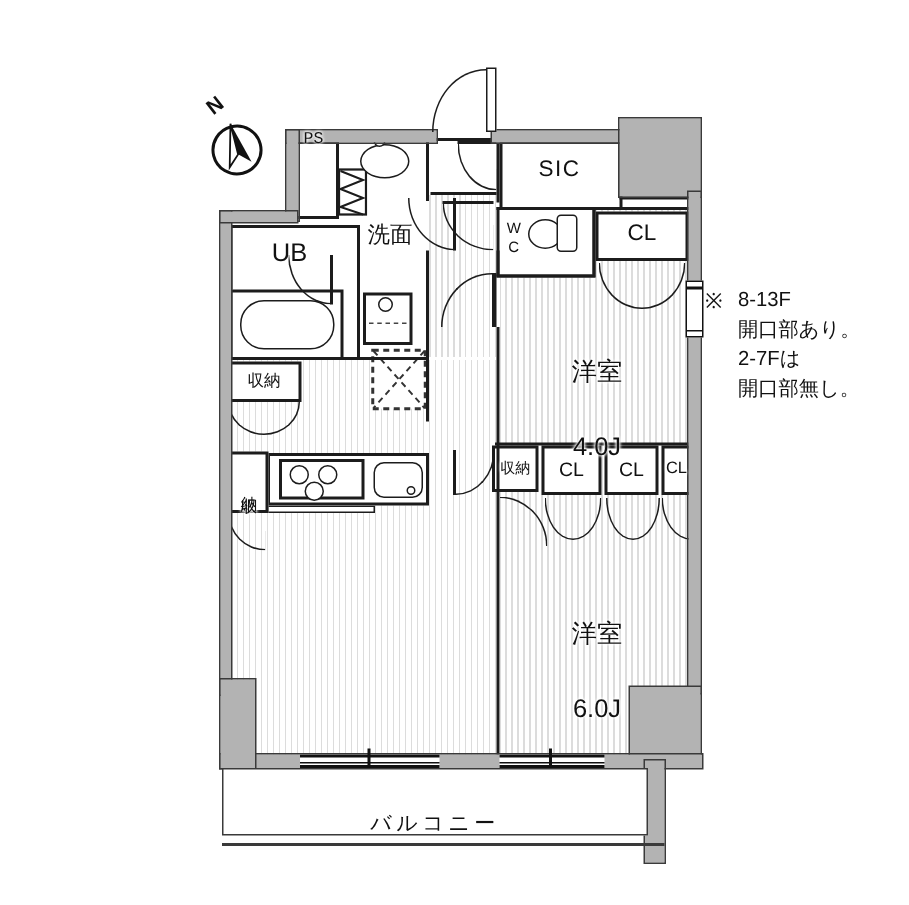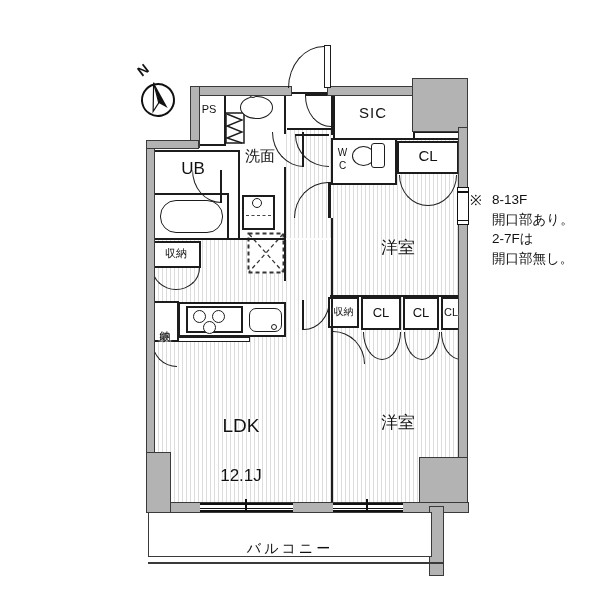"PS" div.lbl { font-family: none -> Liberation Mono, monospace; top: 102px -> 86px }
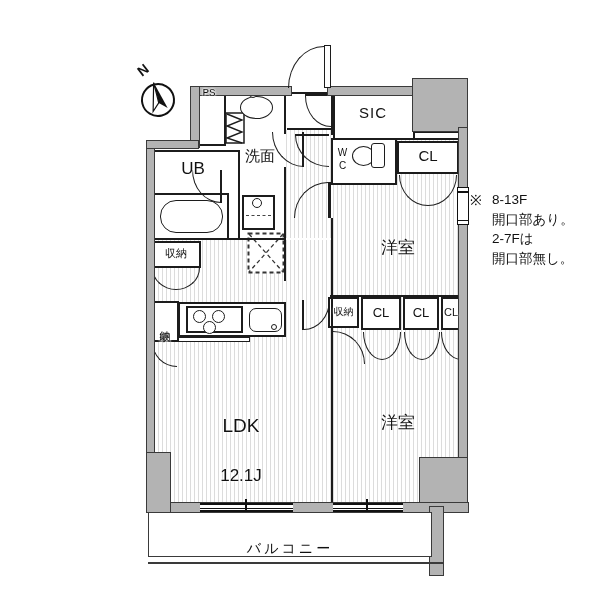"4.0J" div { html: none -> <div>4.0J</div> }
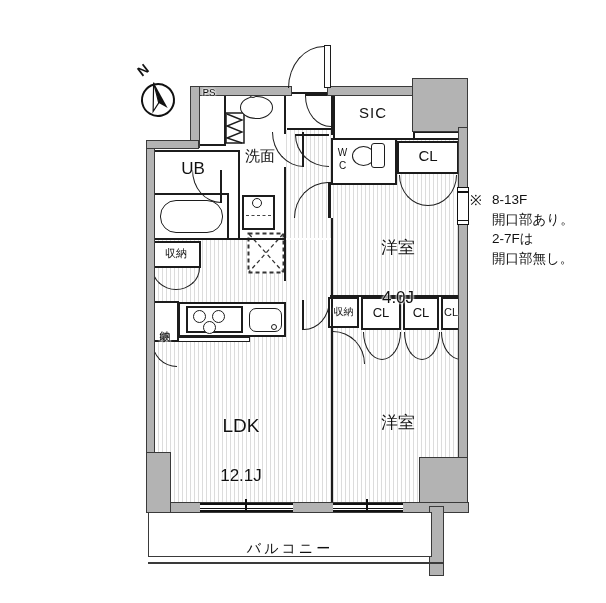"LDK" div.lbl { html: <div> <div>LDK</div> <div>12.1J</div> </div> -> none }
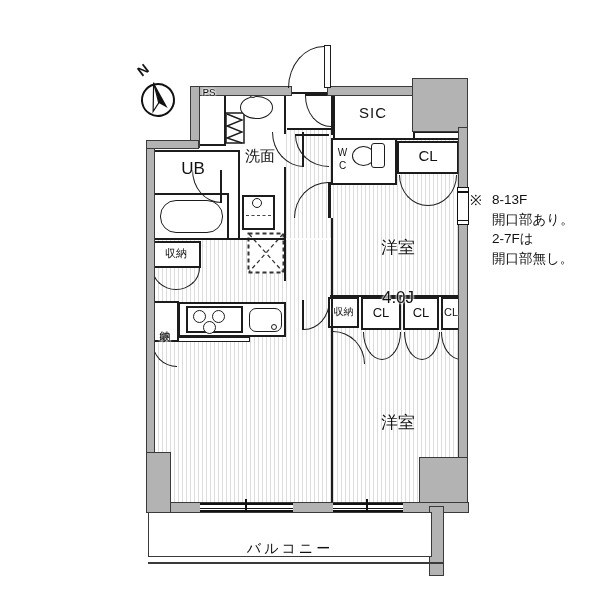"6.0J" div { html: none -> <div>6.0J</div> }
